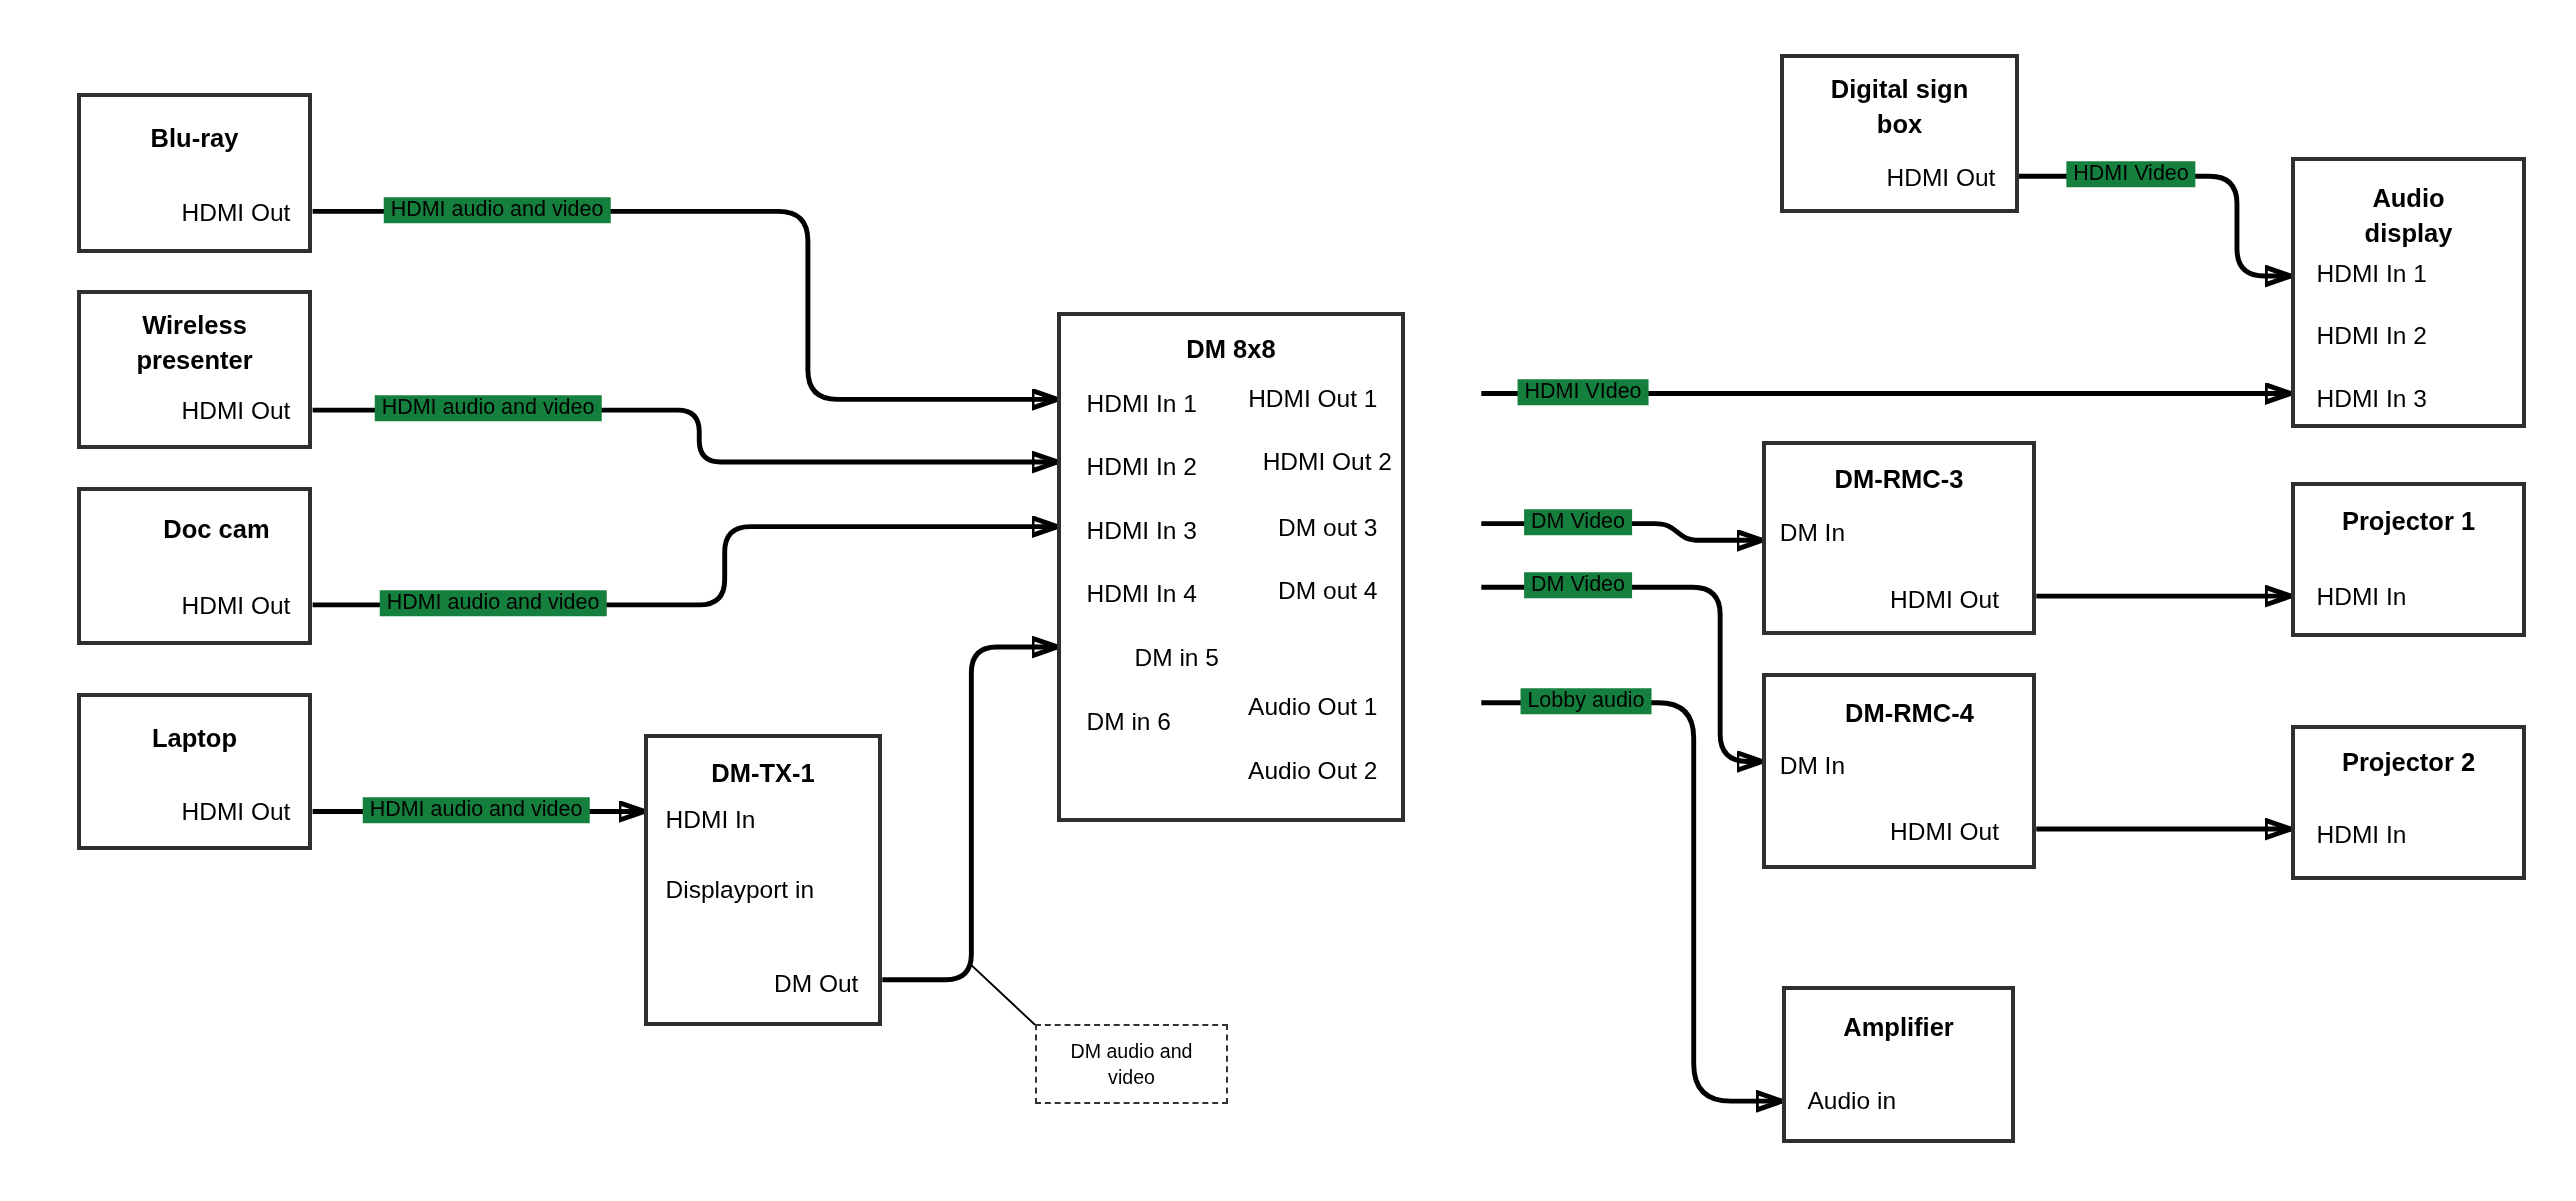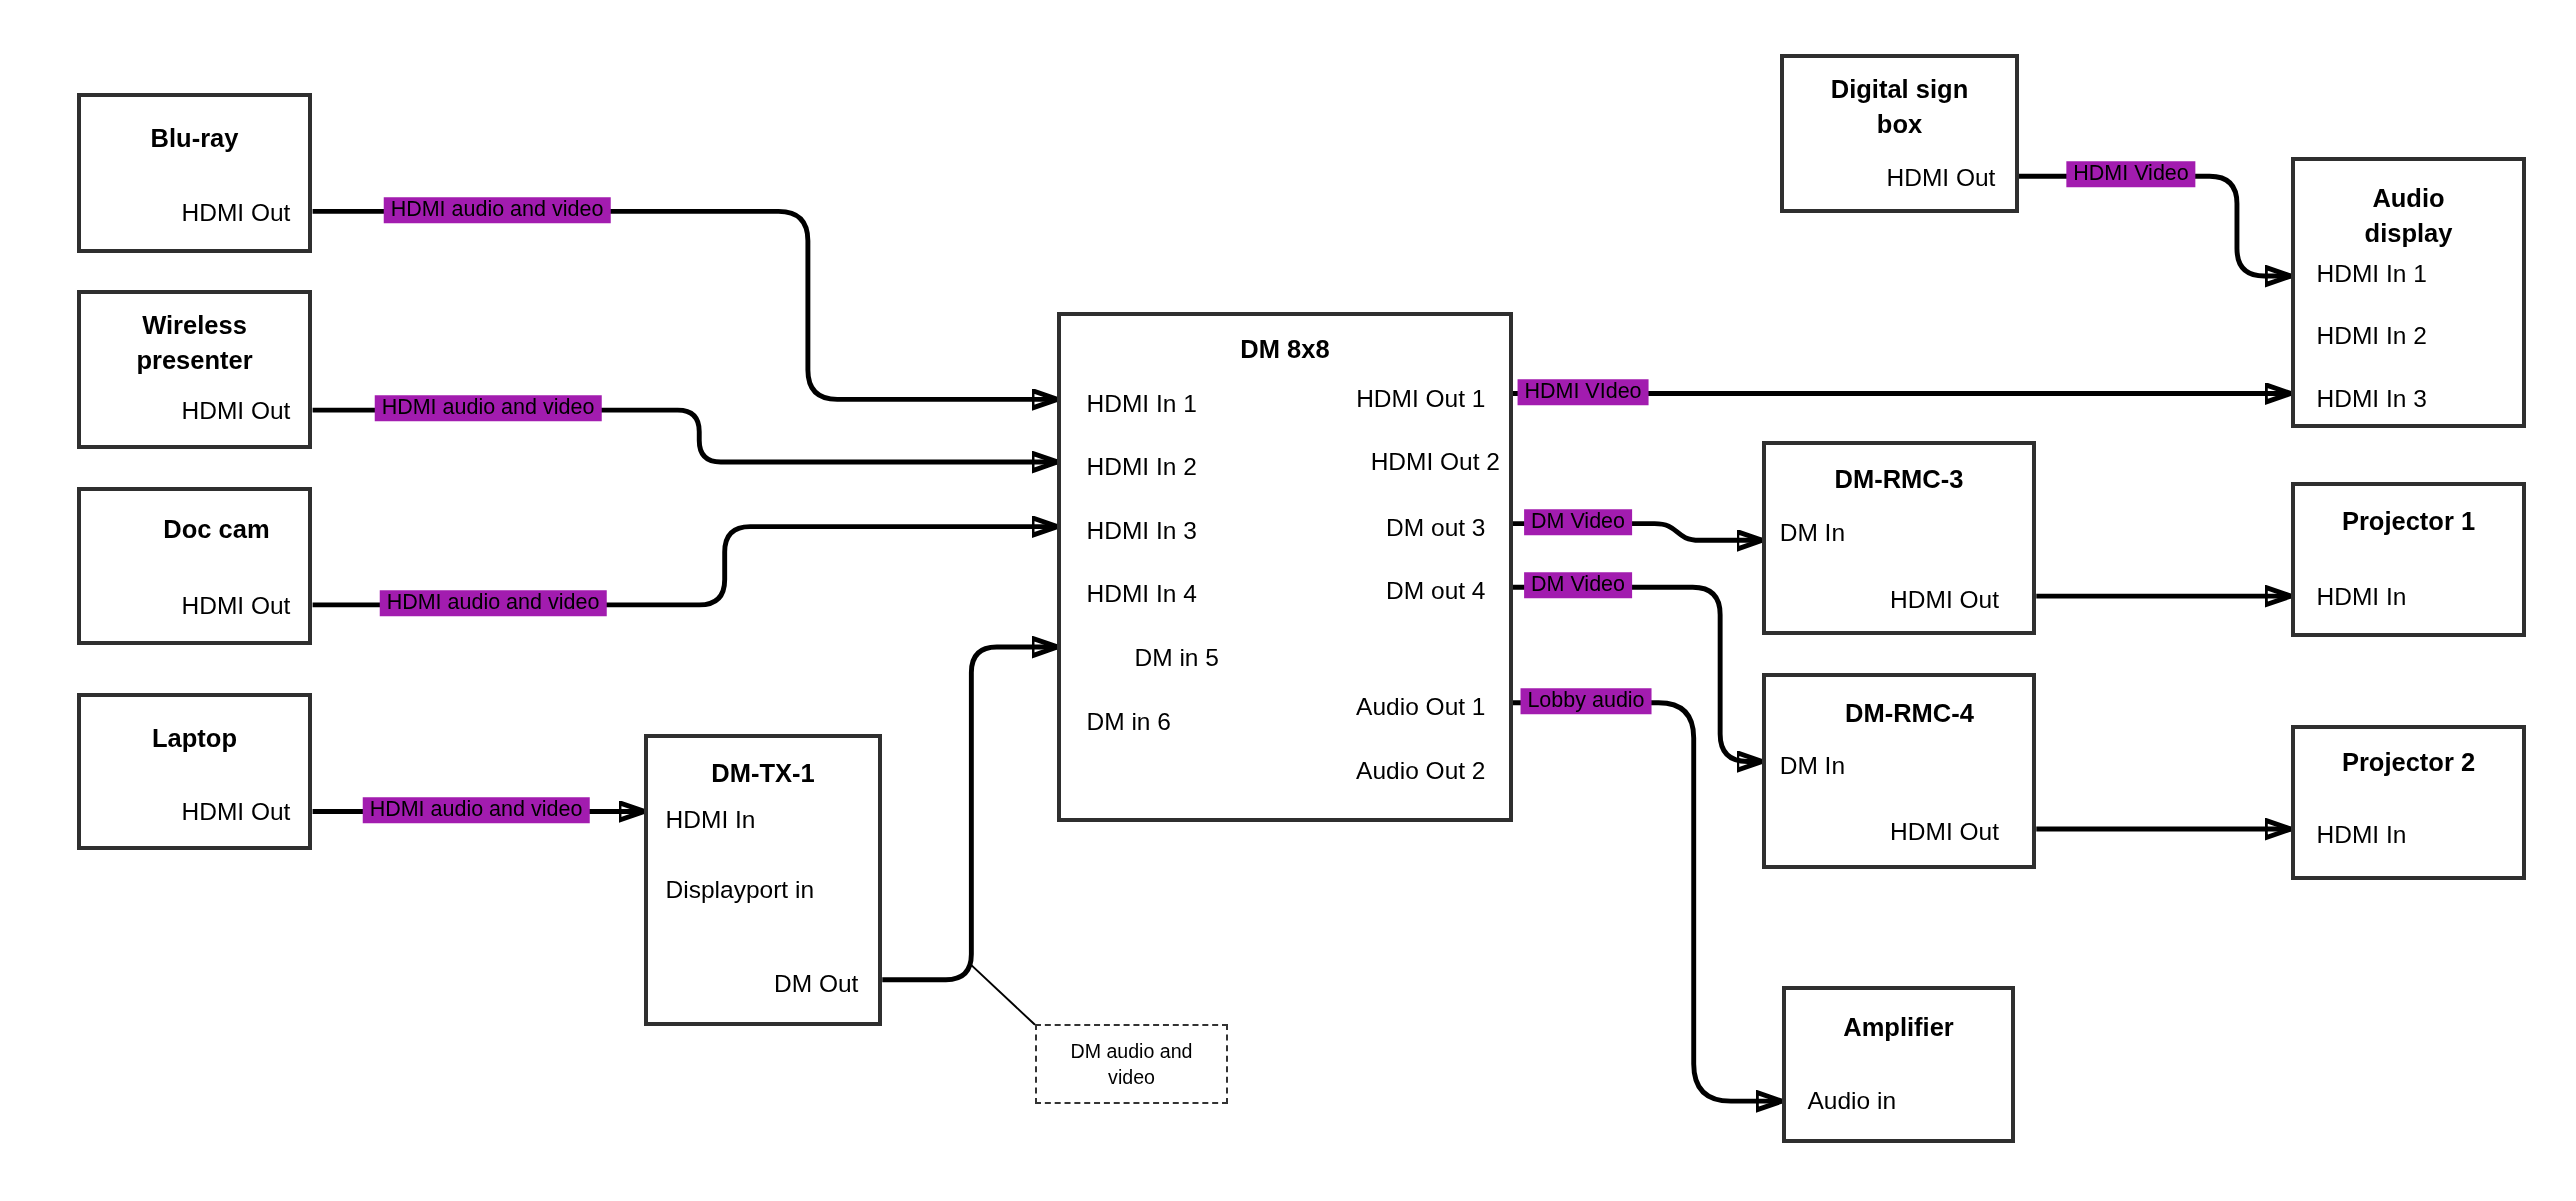"HDMI Video" .wire-label { background: #a21caf -> #15803d }
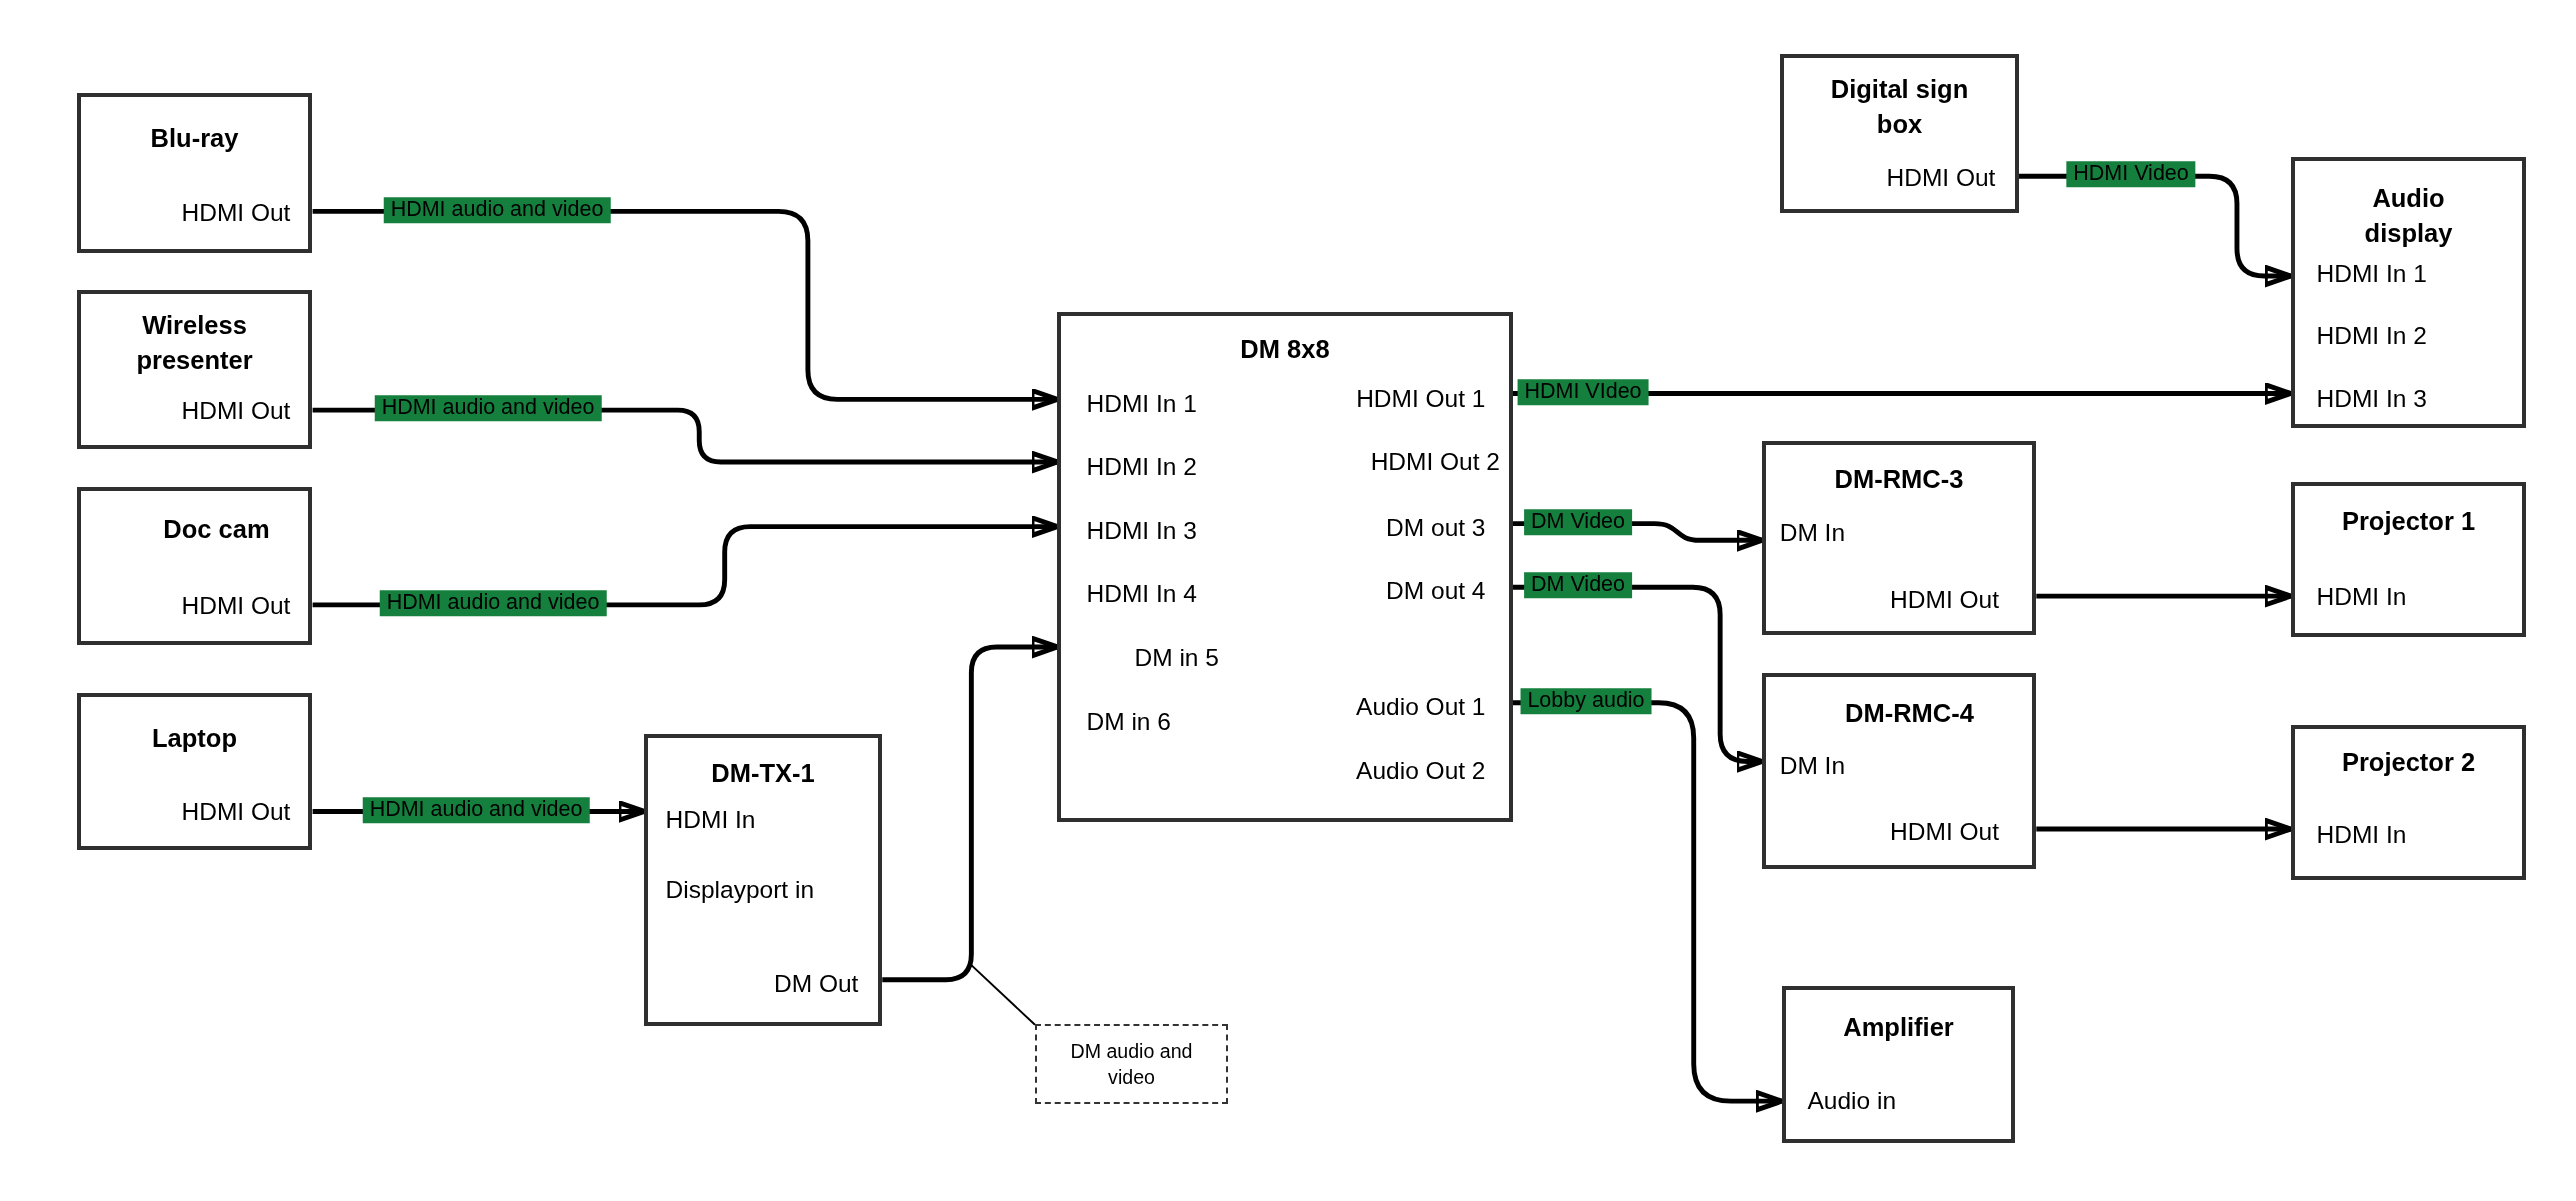"DM 8x8" div.node { width: 456px -> 348px }
